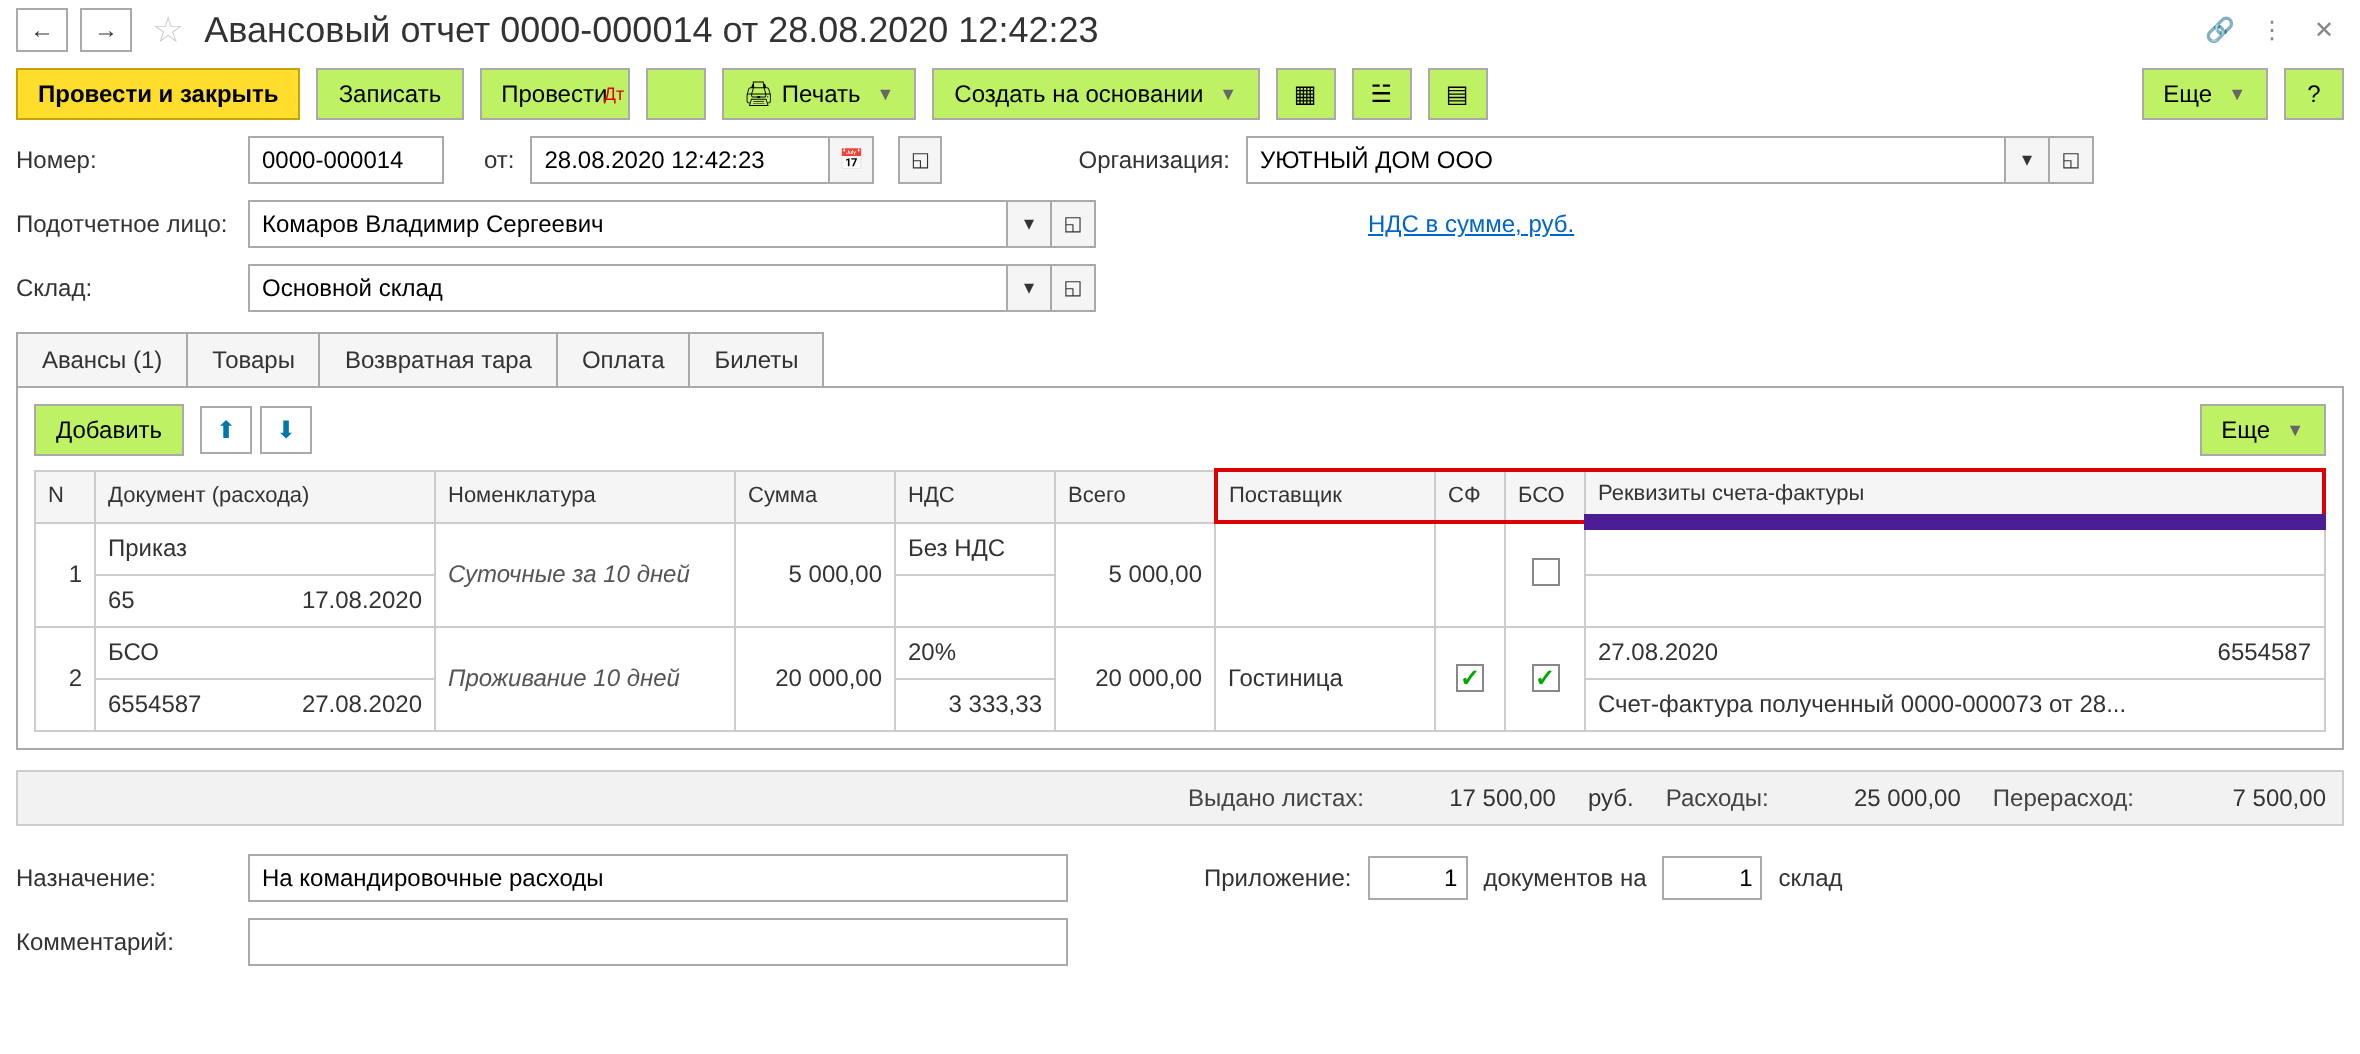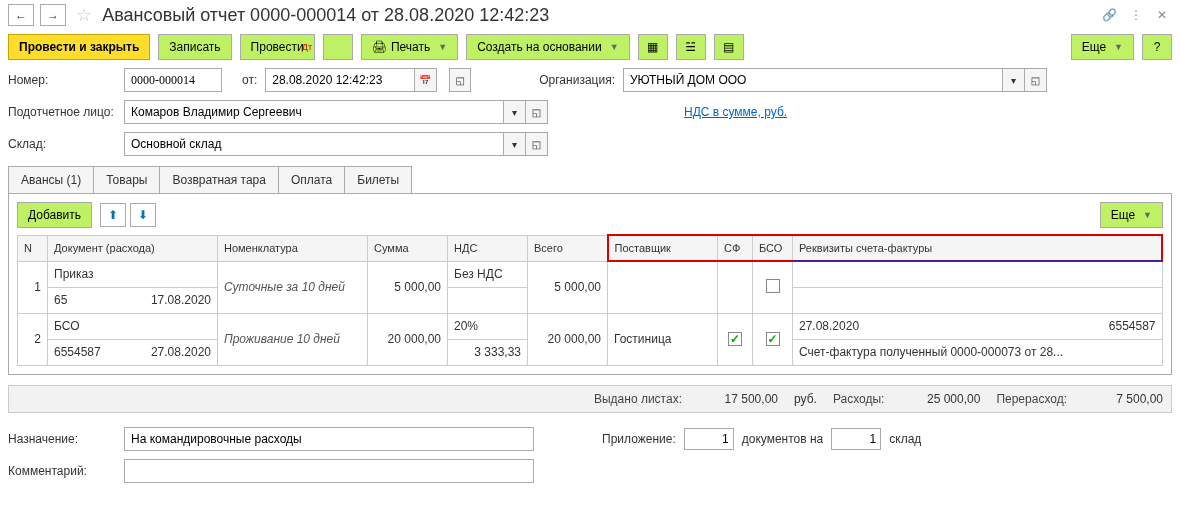"0000-000014" .input.w90 { font-family: Liberation Serif, serif -> none }
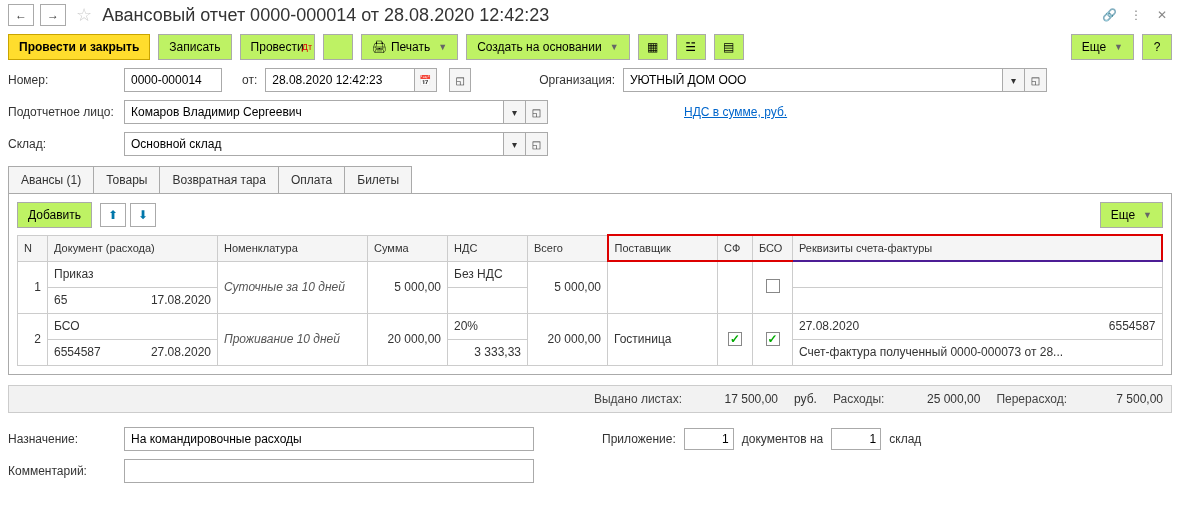"Реквизиты счета-фактуры" th { border-bottom: 2px solid #4c1d95 -> 8px solid #4c1d95 }
